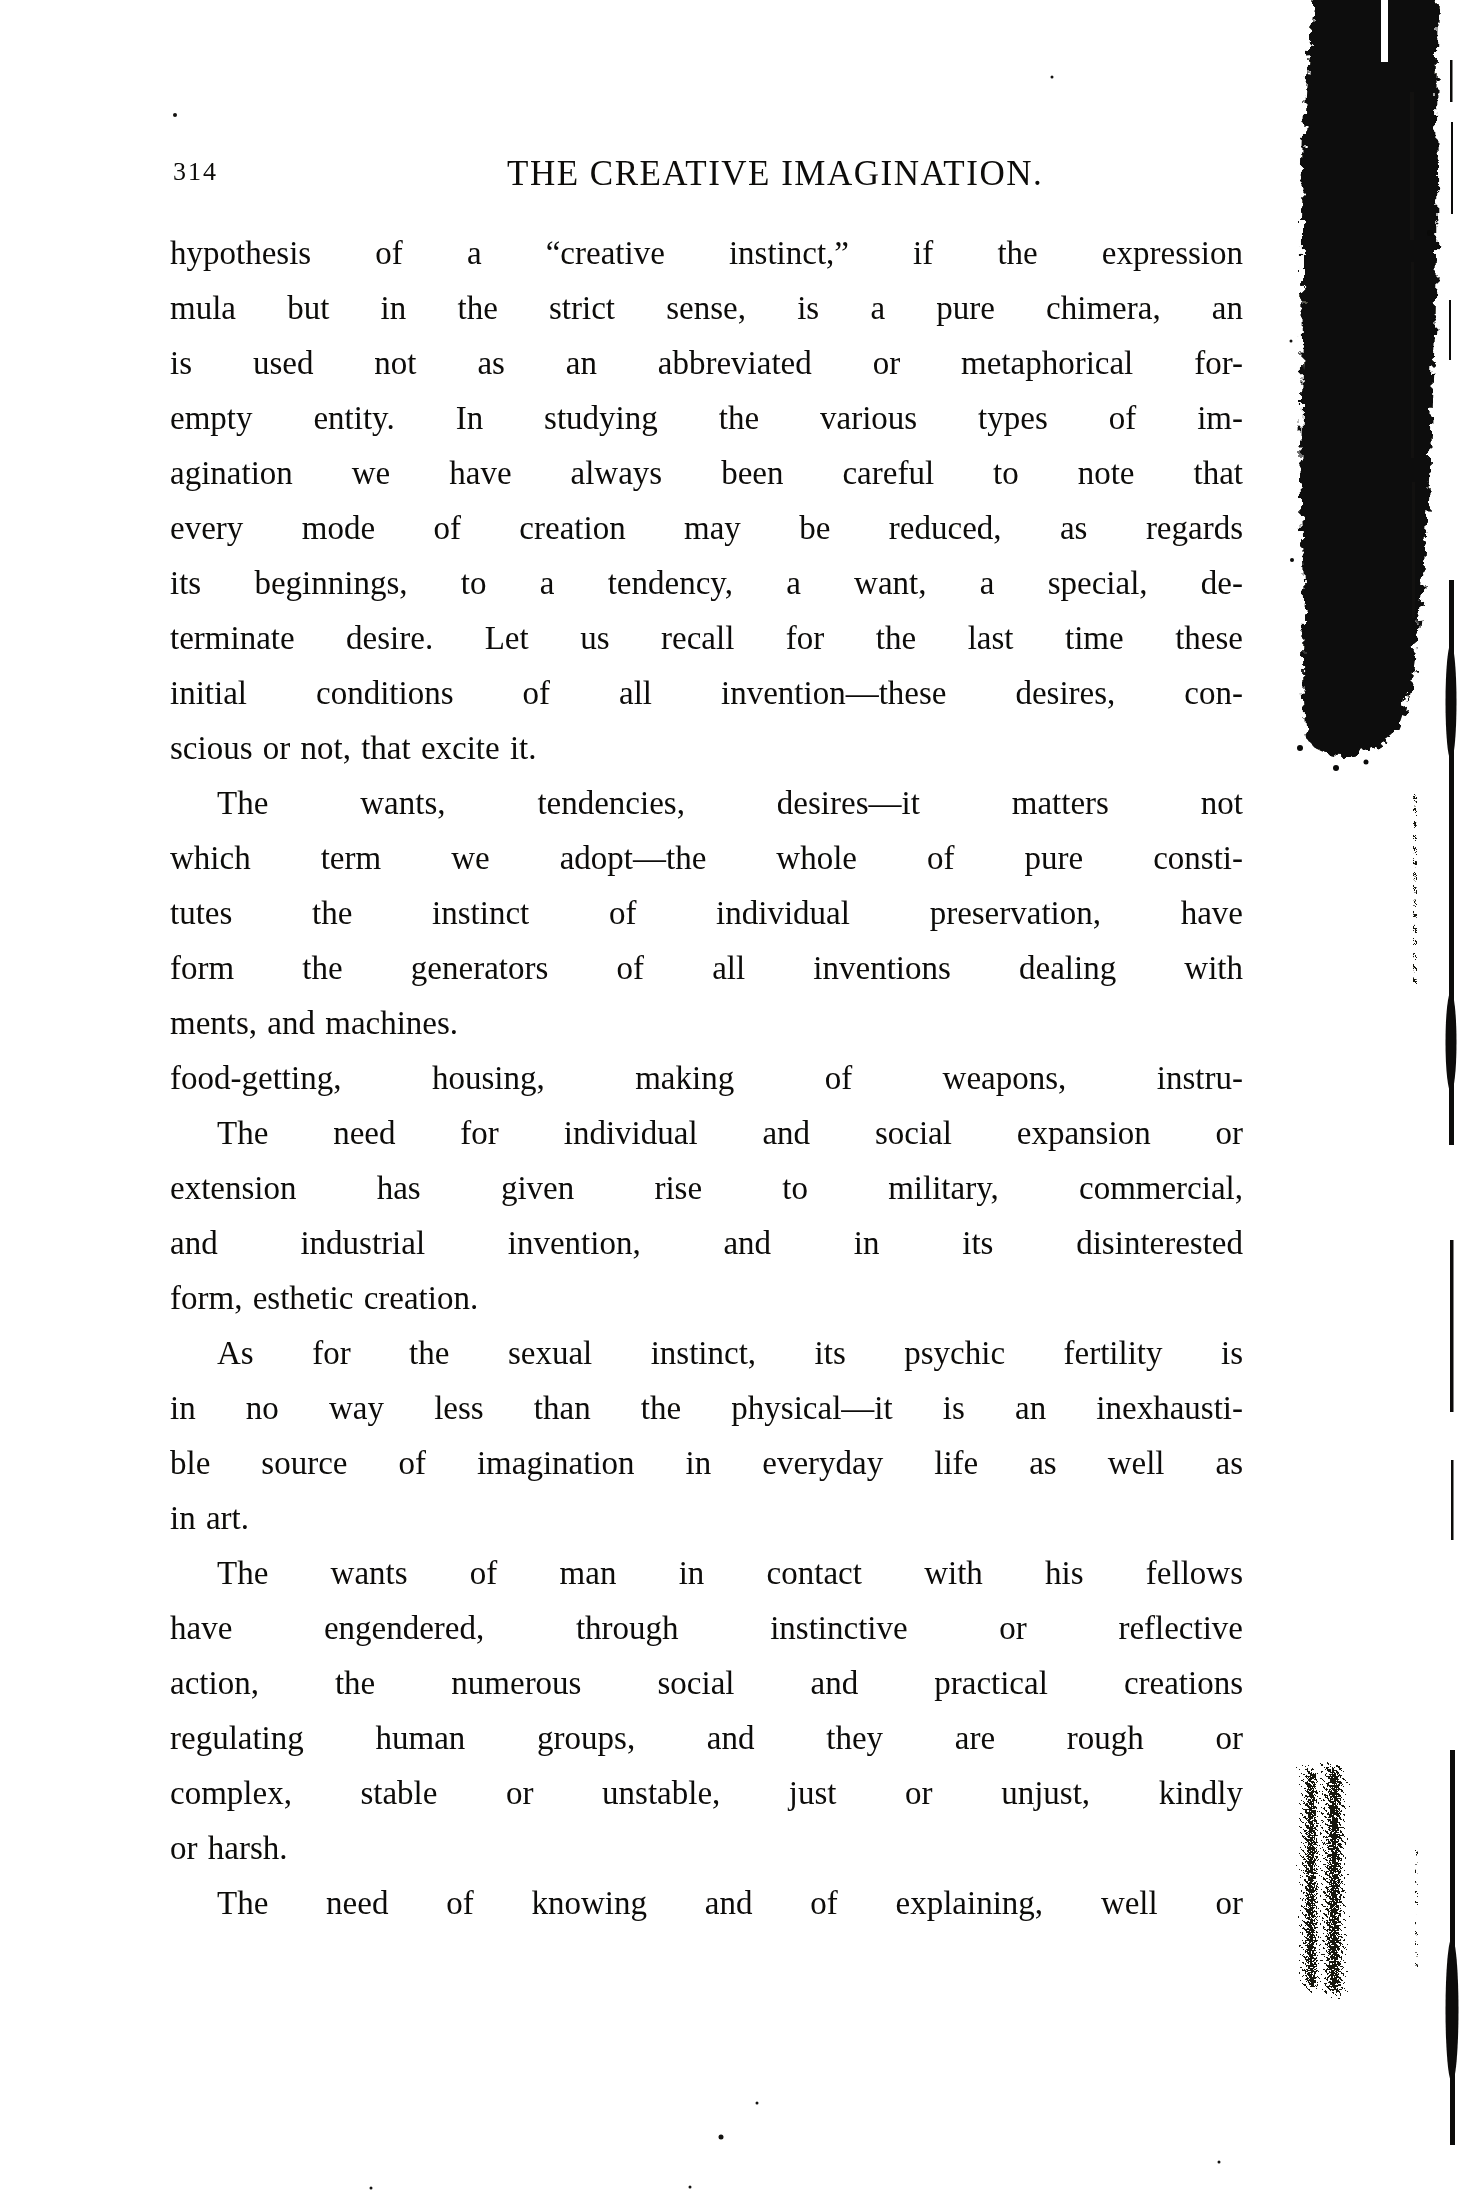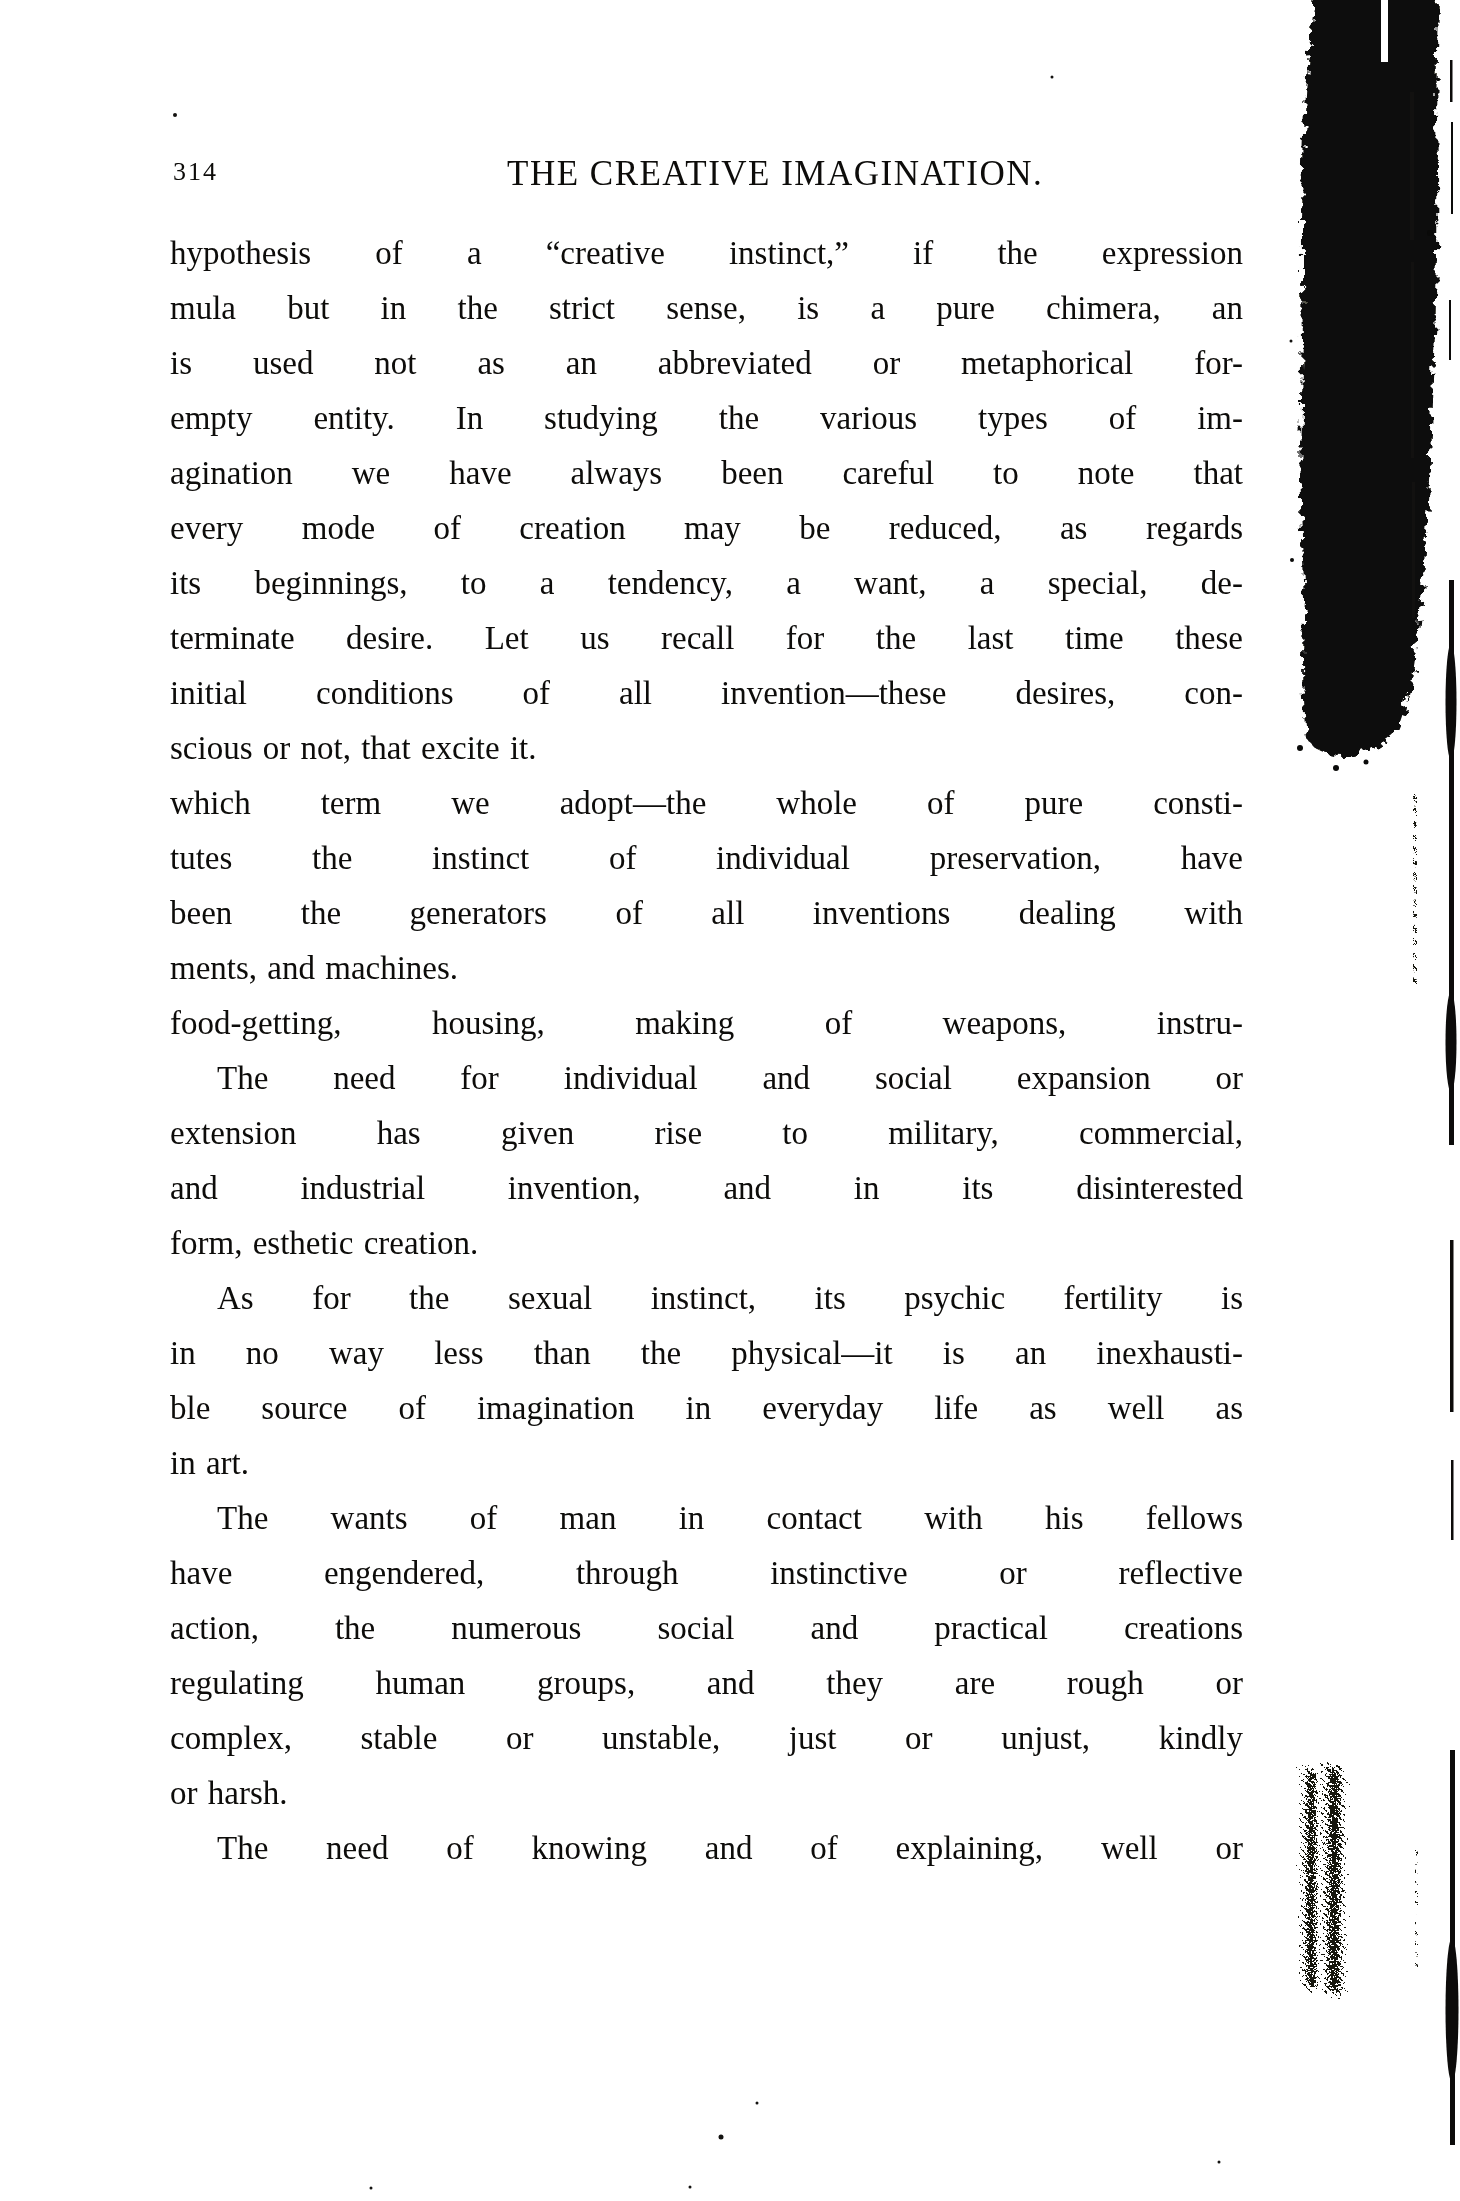"The wants, tendencies, desires—it" div.line { html: none -> <div>The wants, tendencies, desires—it matters not</div> }
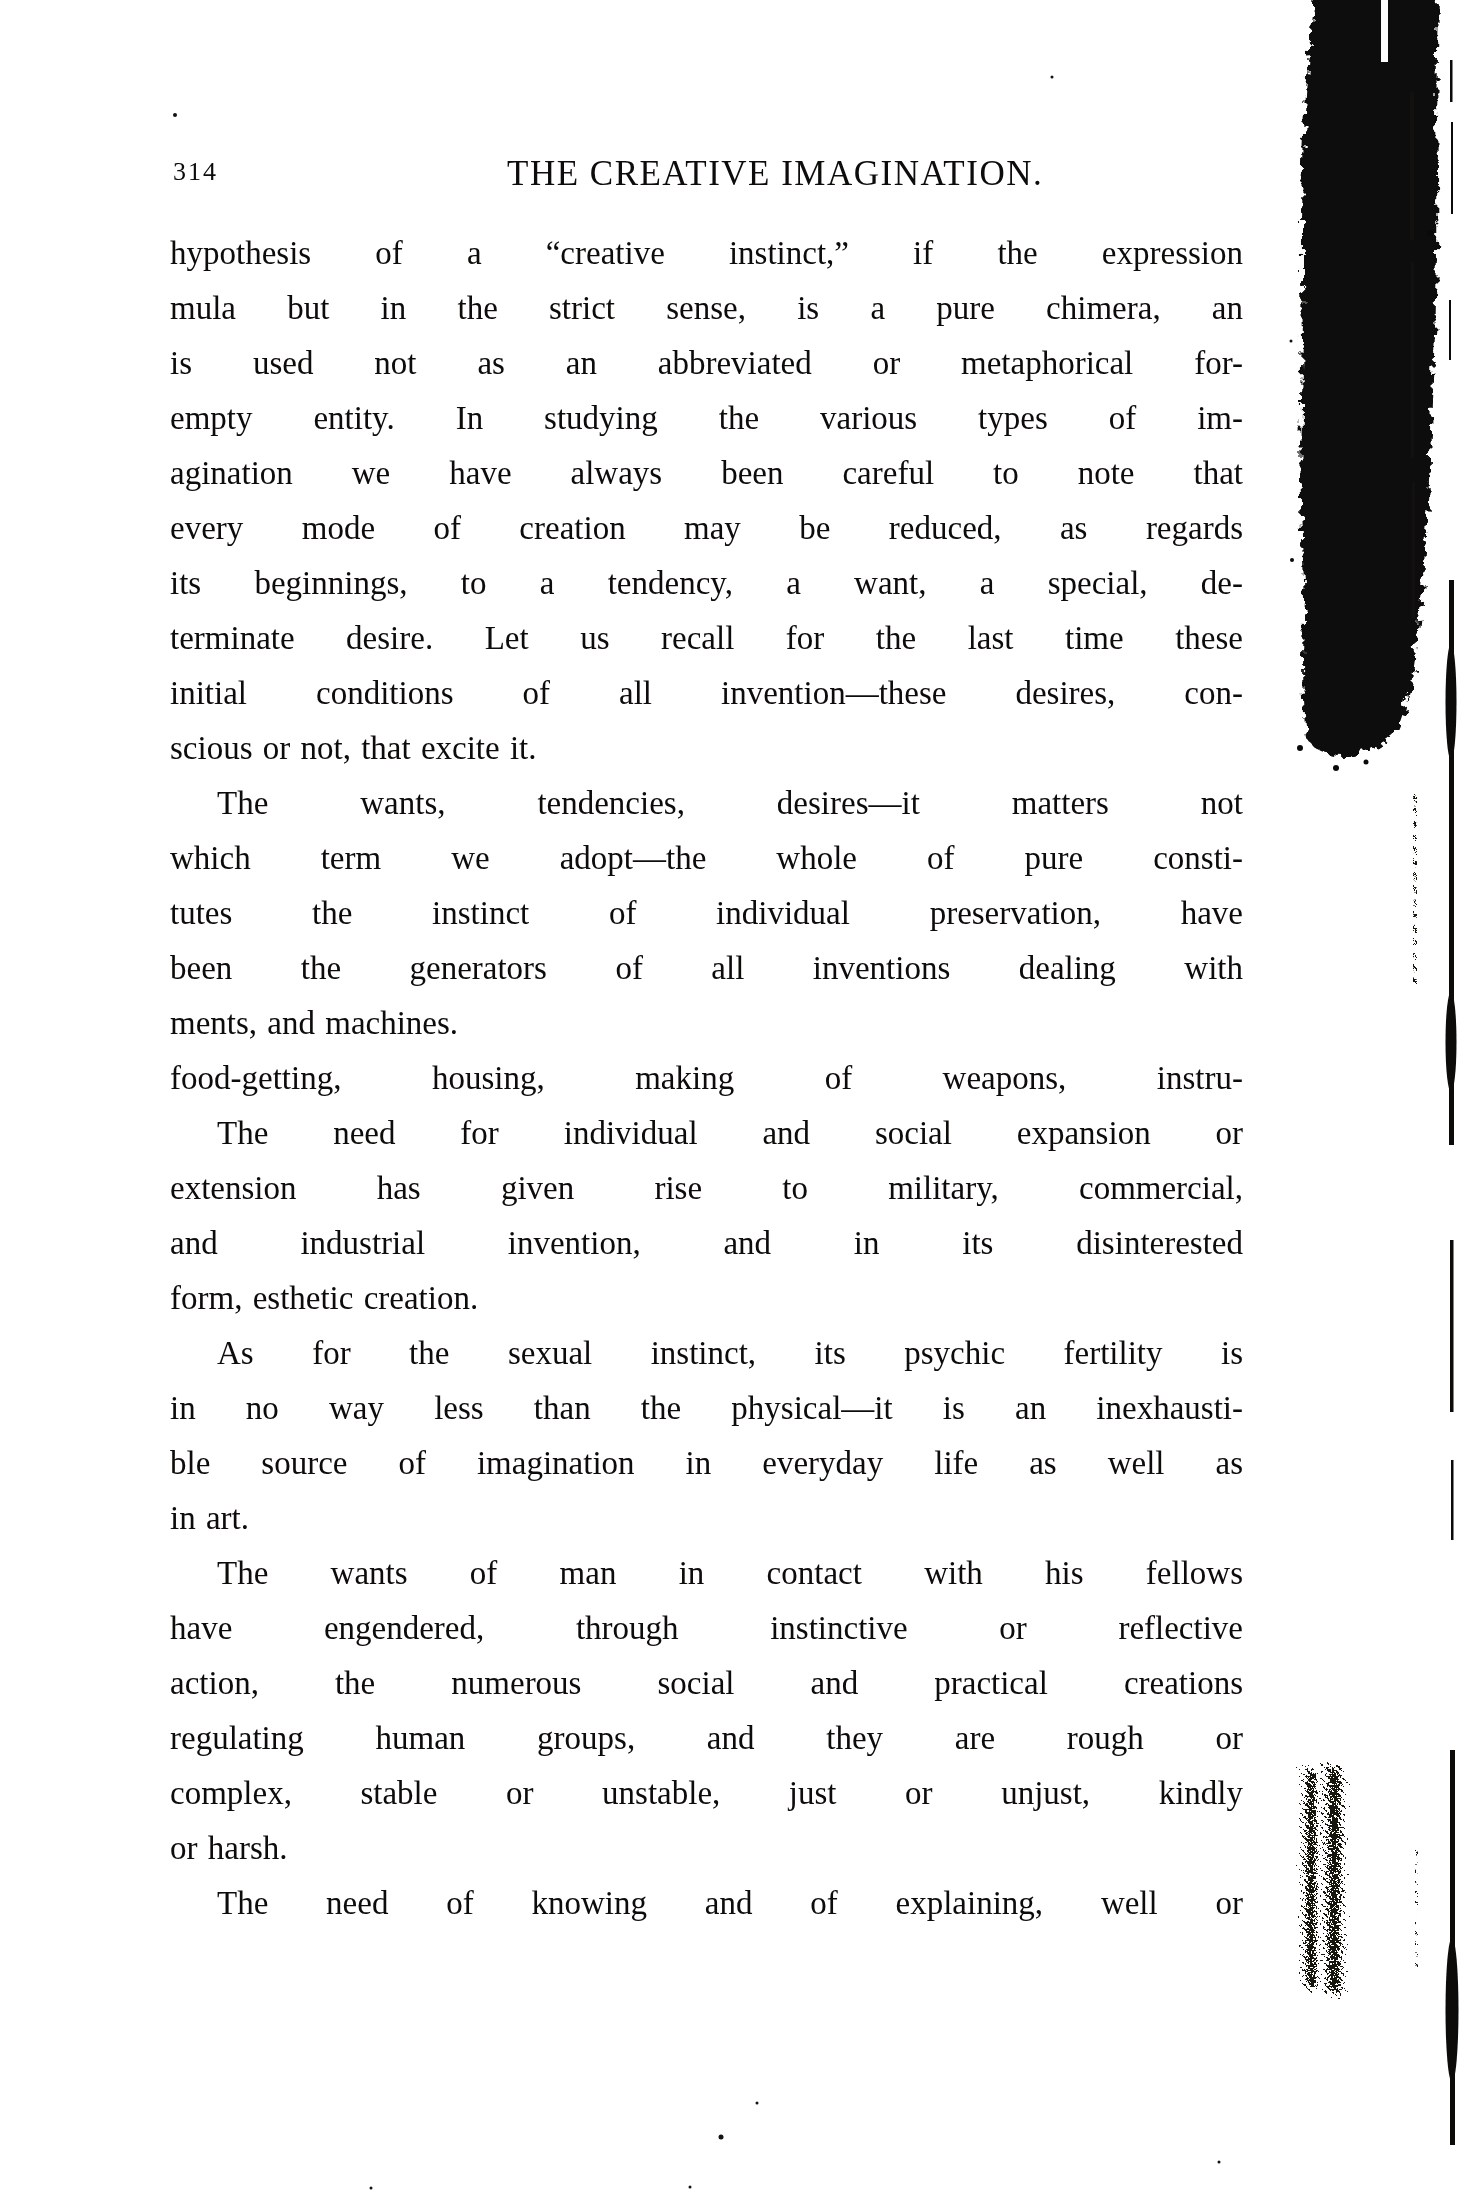"been the generators of all" div.line { text: been -> form }
